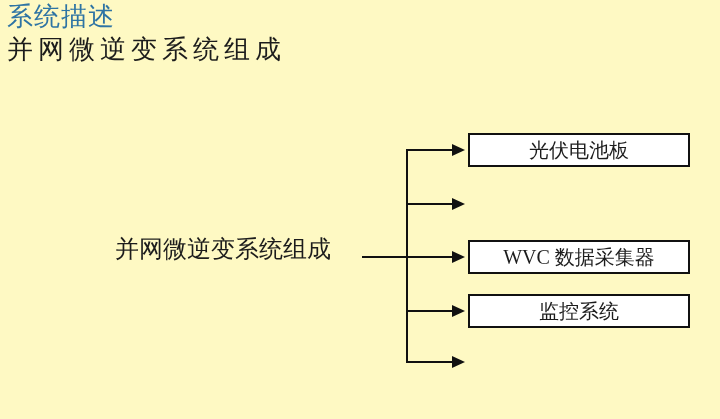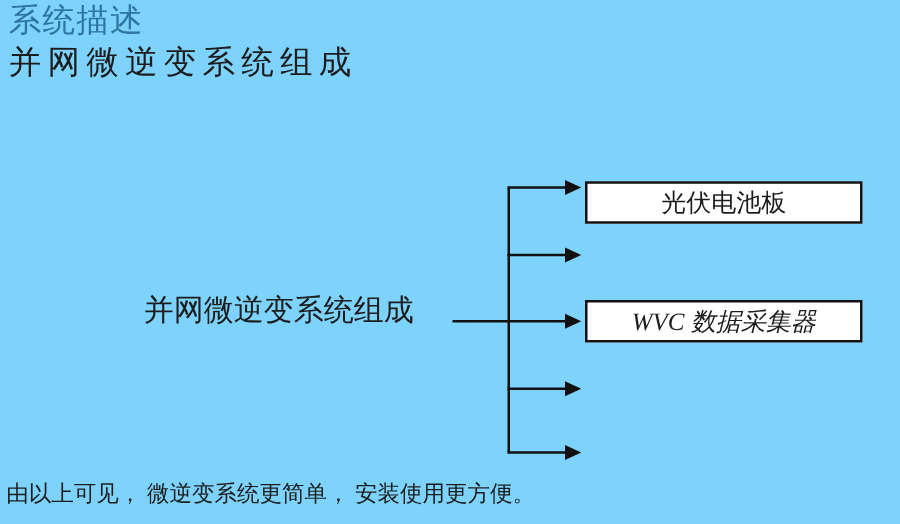"系统描述" .page { background: #7dd3fc -> #fef9c3 }
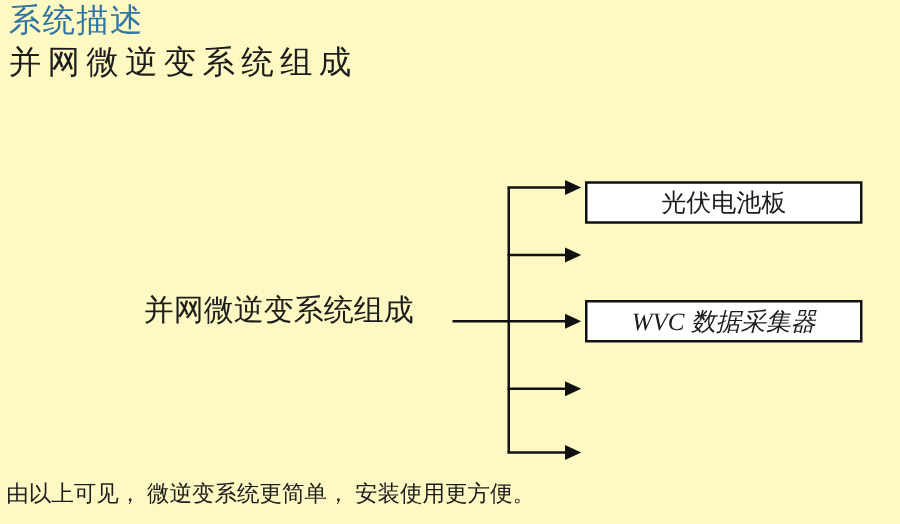"光伏电池板" .box-0 { top: 145px -> 133px }
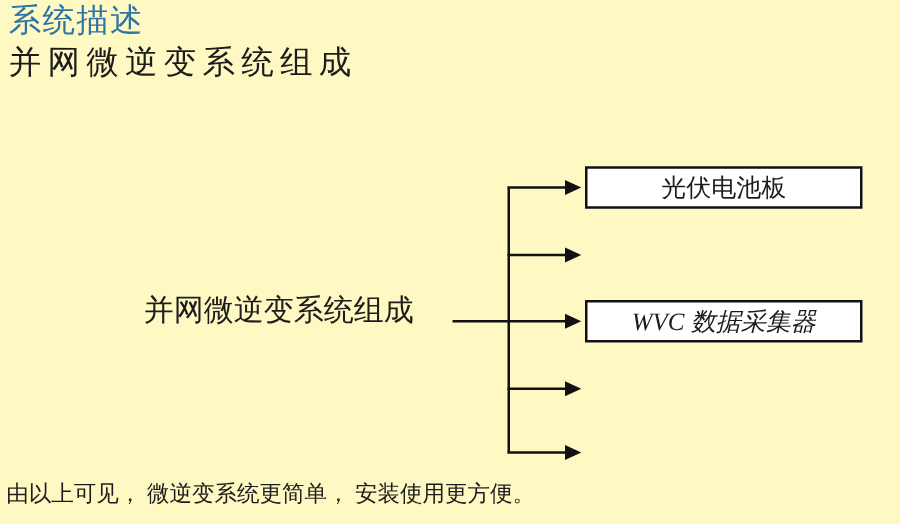"WVC 数据采集器" .box-2 { font-style: italic -> none }
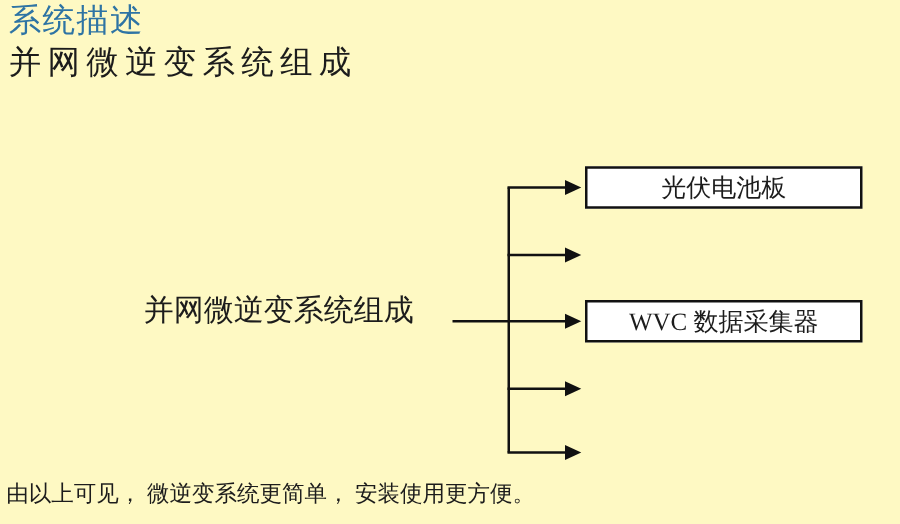"监控系统" div.diagram-box { html: none -> <div>监控系统</div> }
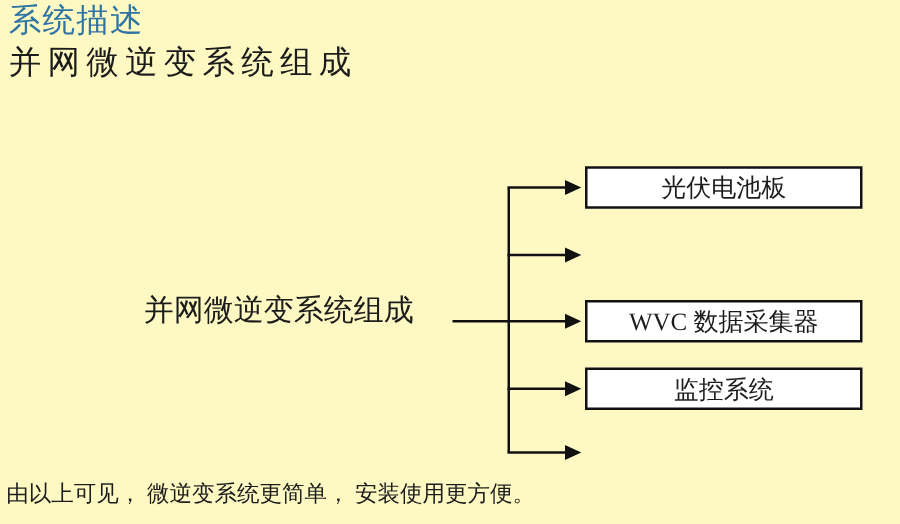"由以上可见， 微逆变系统更简单， 安装使用更方便。" div.footer-note { html: <div>由以上可见， 微逆变系统更简单， 安装使用更方便。</div> -> none }
